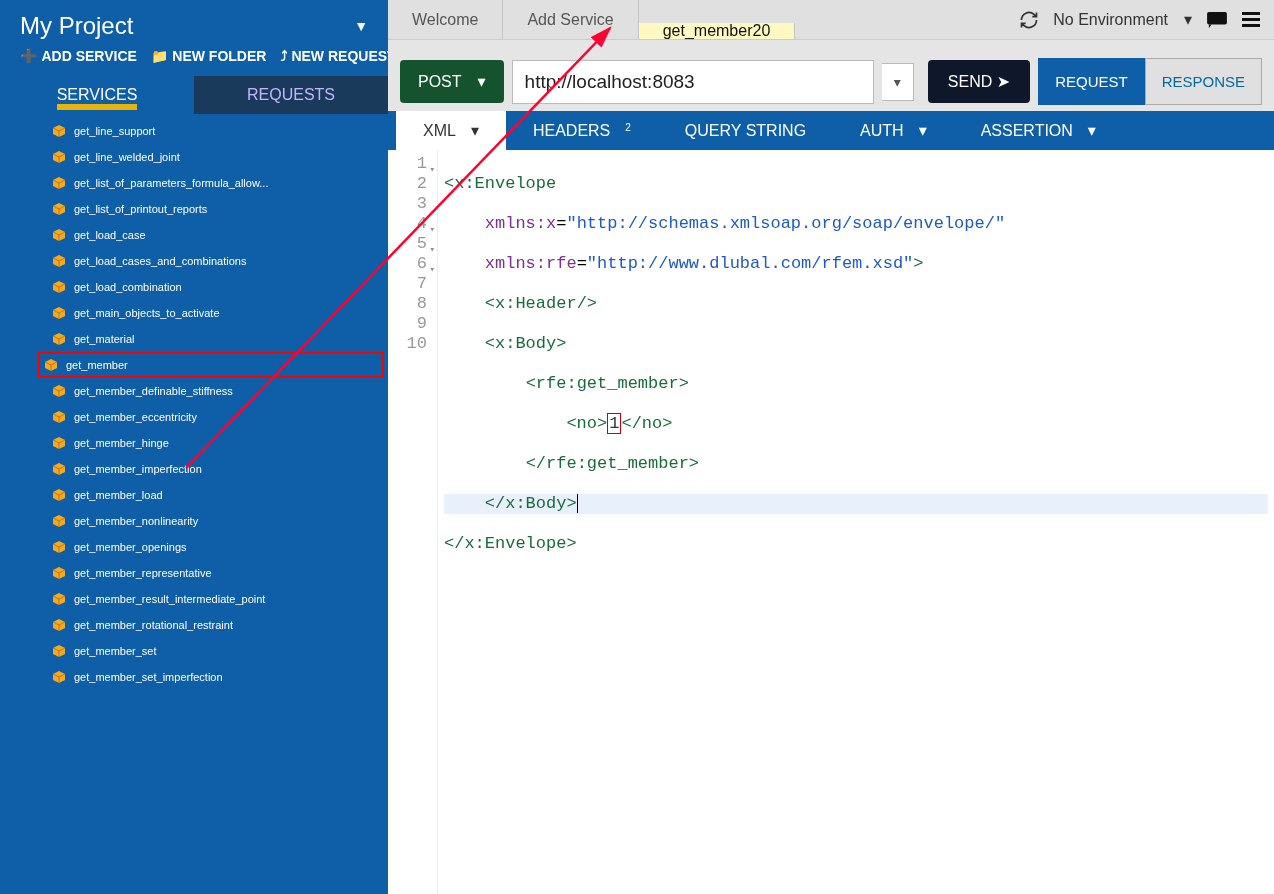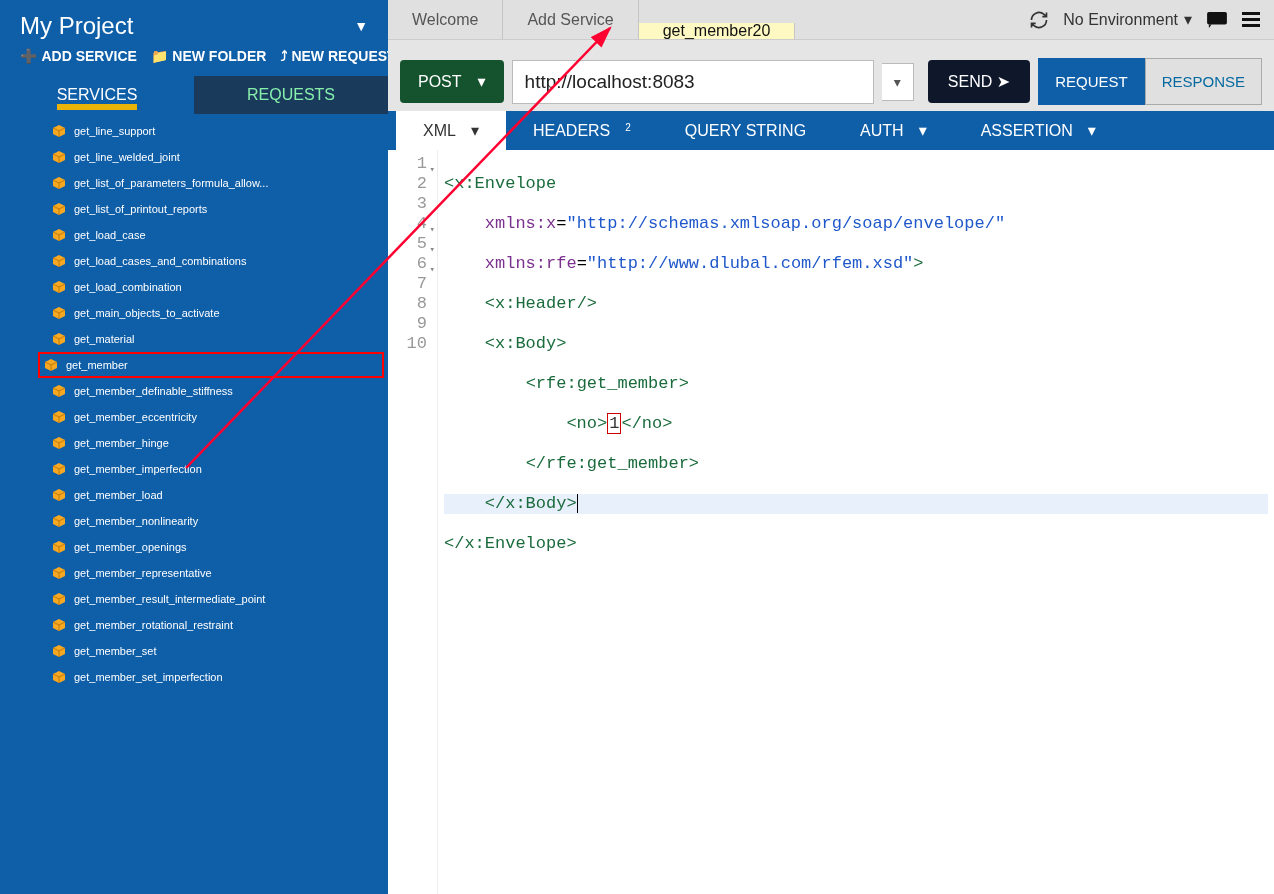"No Environment" .right-controls .rc { gap: 6px -> 16px }
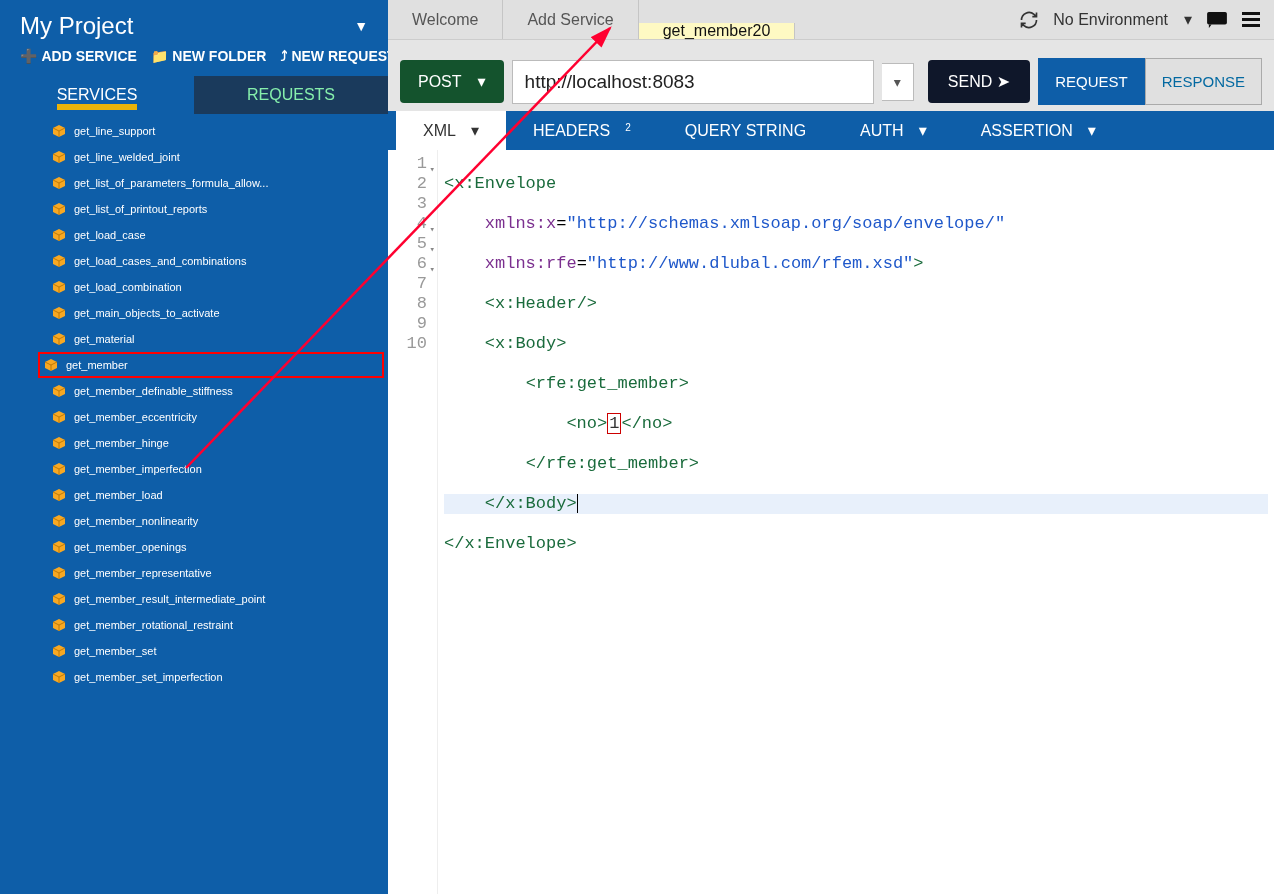"REQUESTS" .tab-row .tab { color: #86efac -> #c4b5fd }
